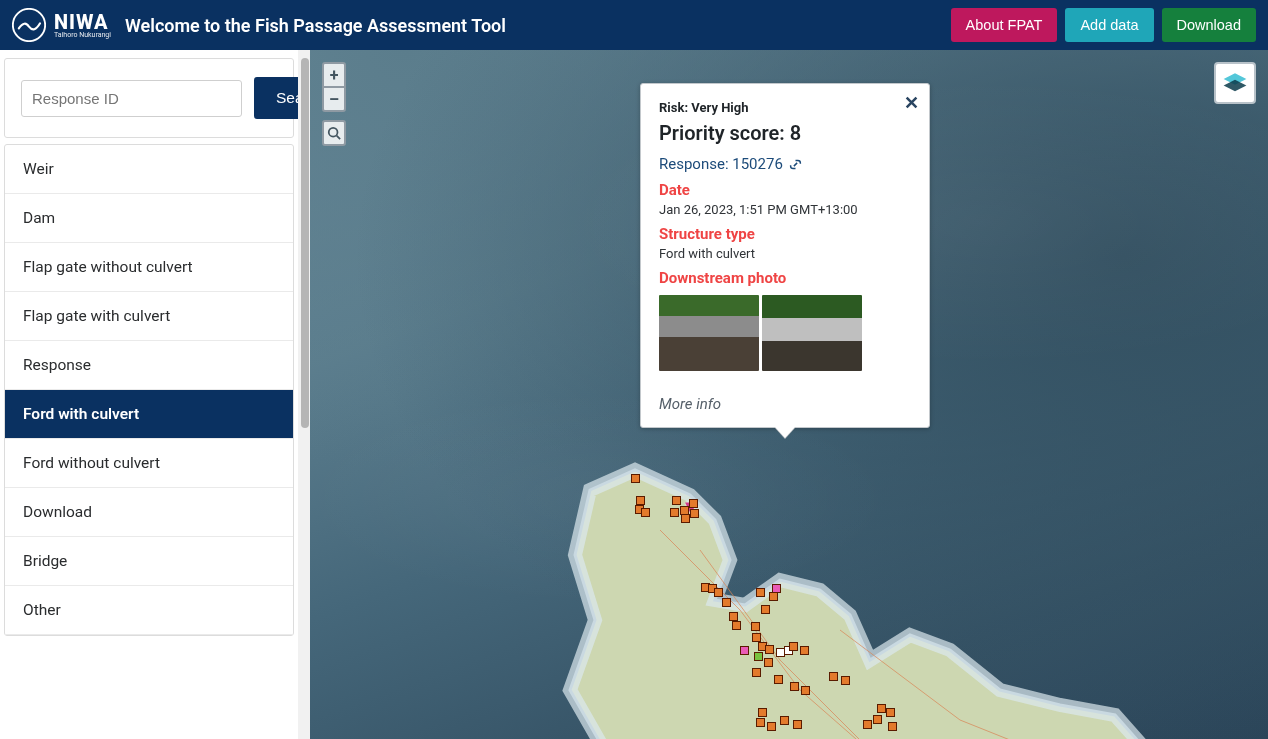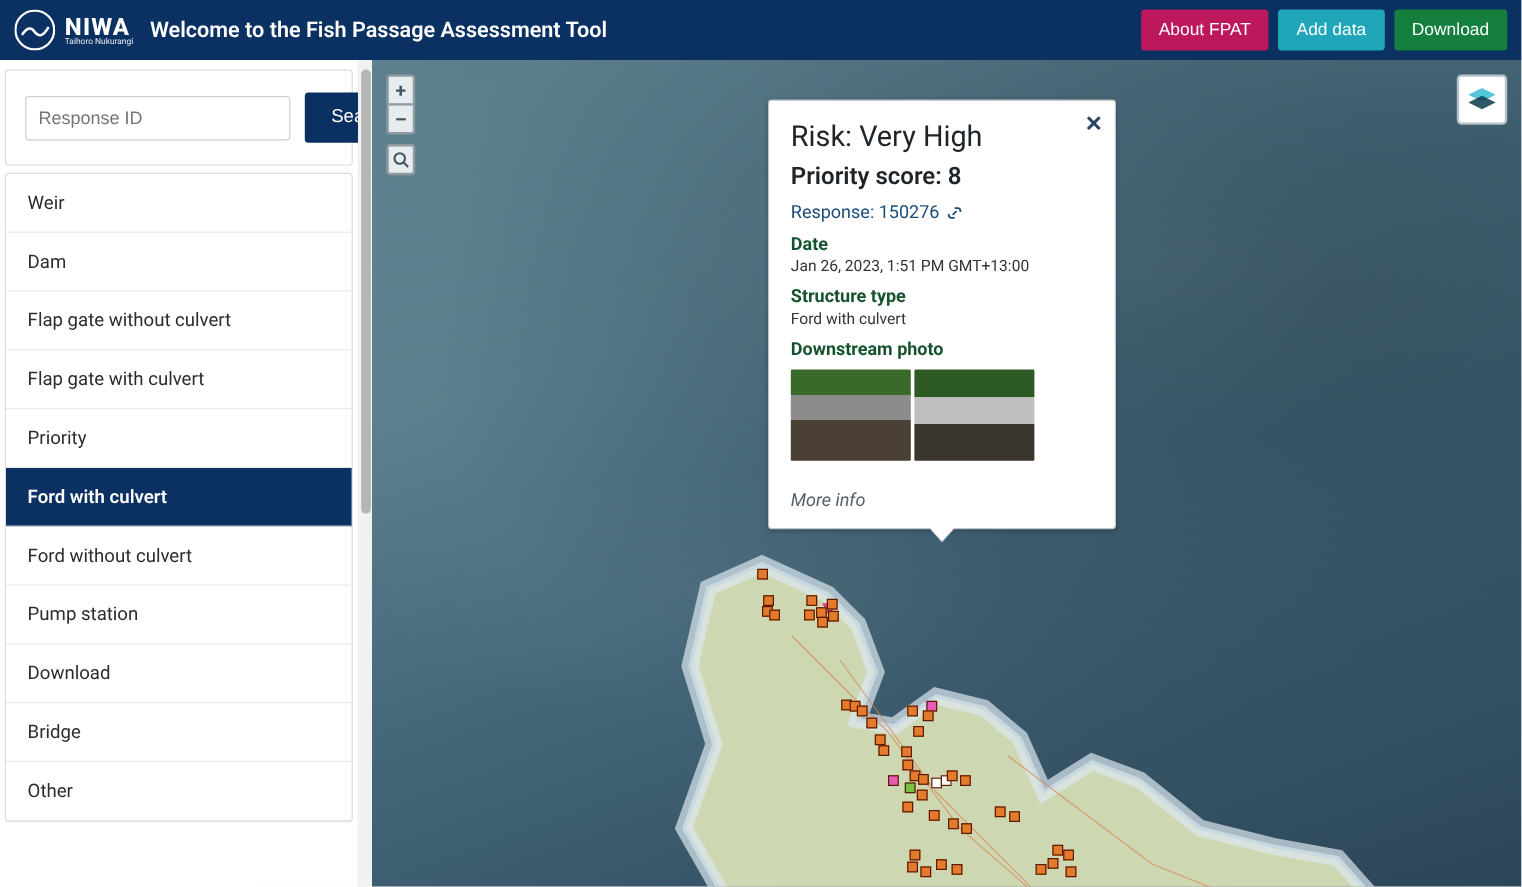"Risk: Very High" .popup h2 { font-size: 24px -> 13px; font-weight: 400 -> 700 }
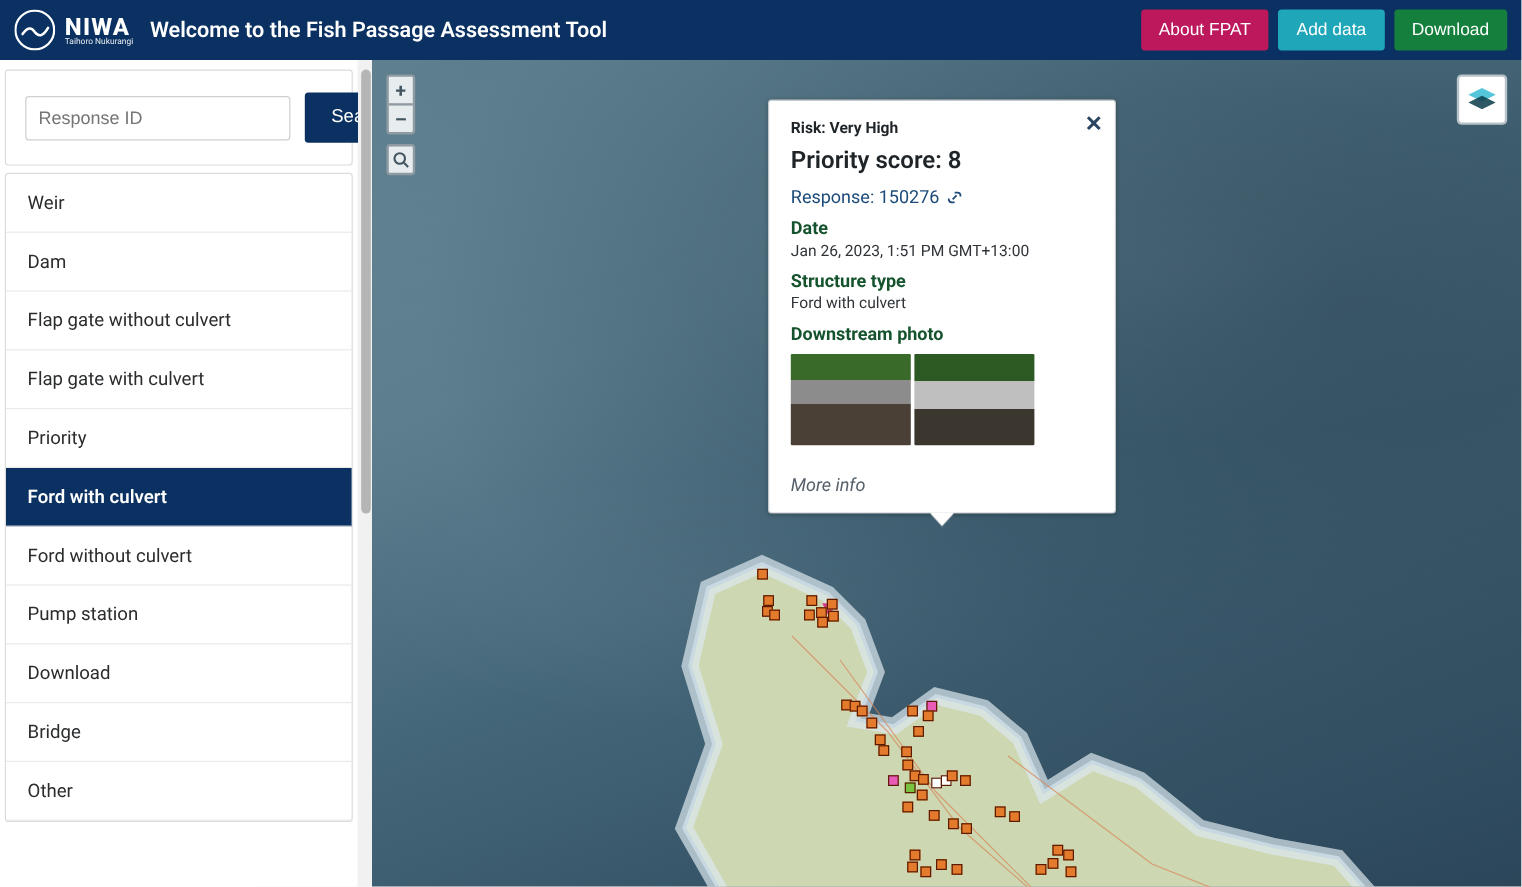"Date" .popup .lbl { color: #14532d -> #ef4444 }
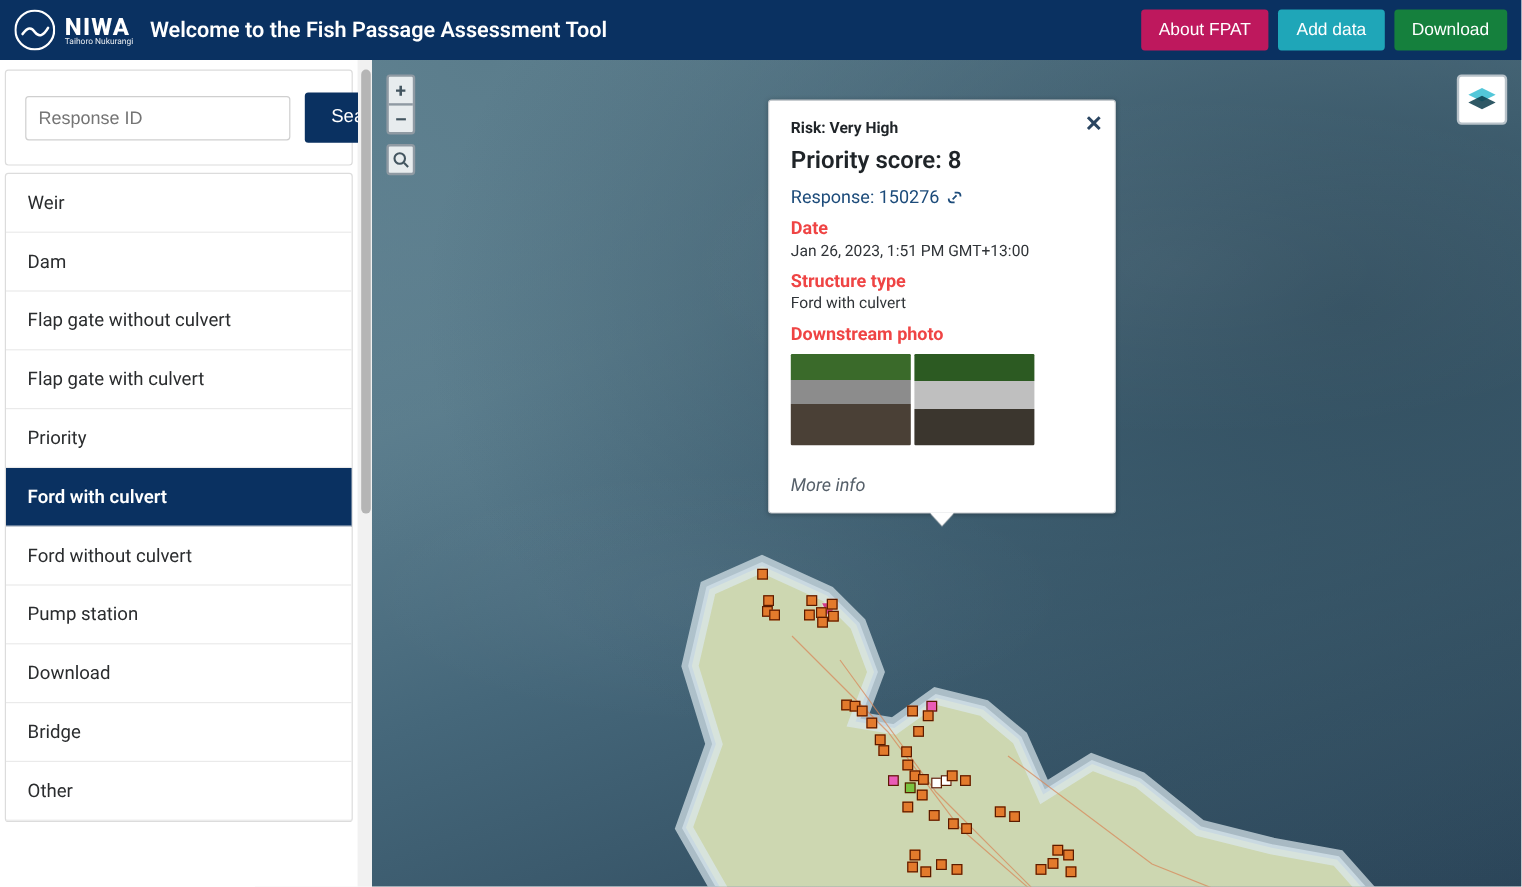"Priority" div.type-item { text: Priority -> Response }
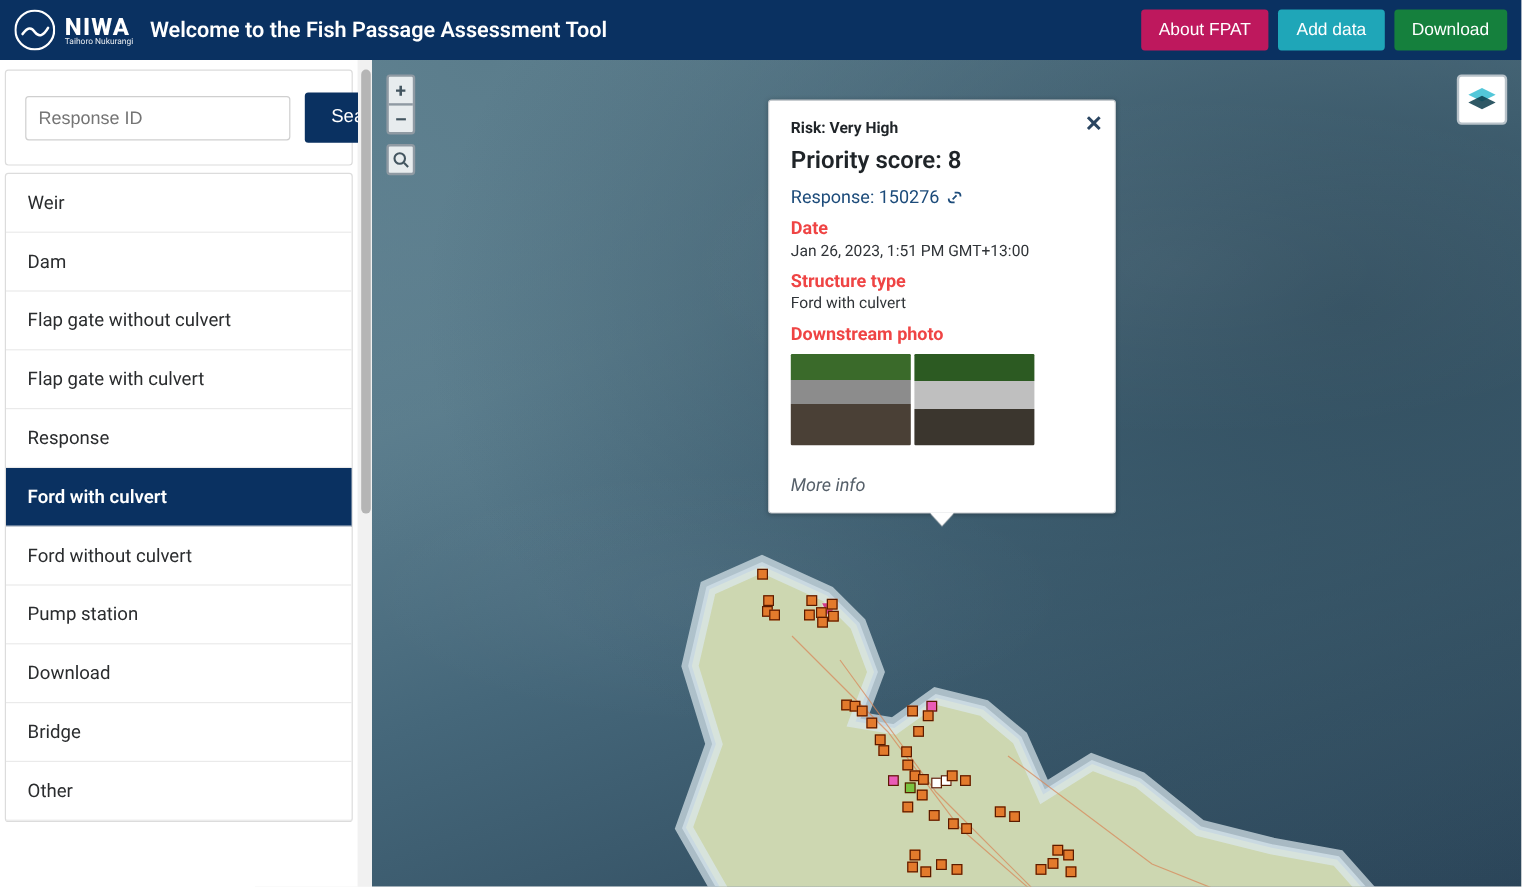"Pump station" div.type-item { html: <div>Pump station</div> -> none }
